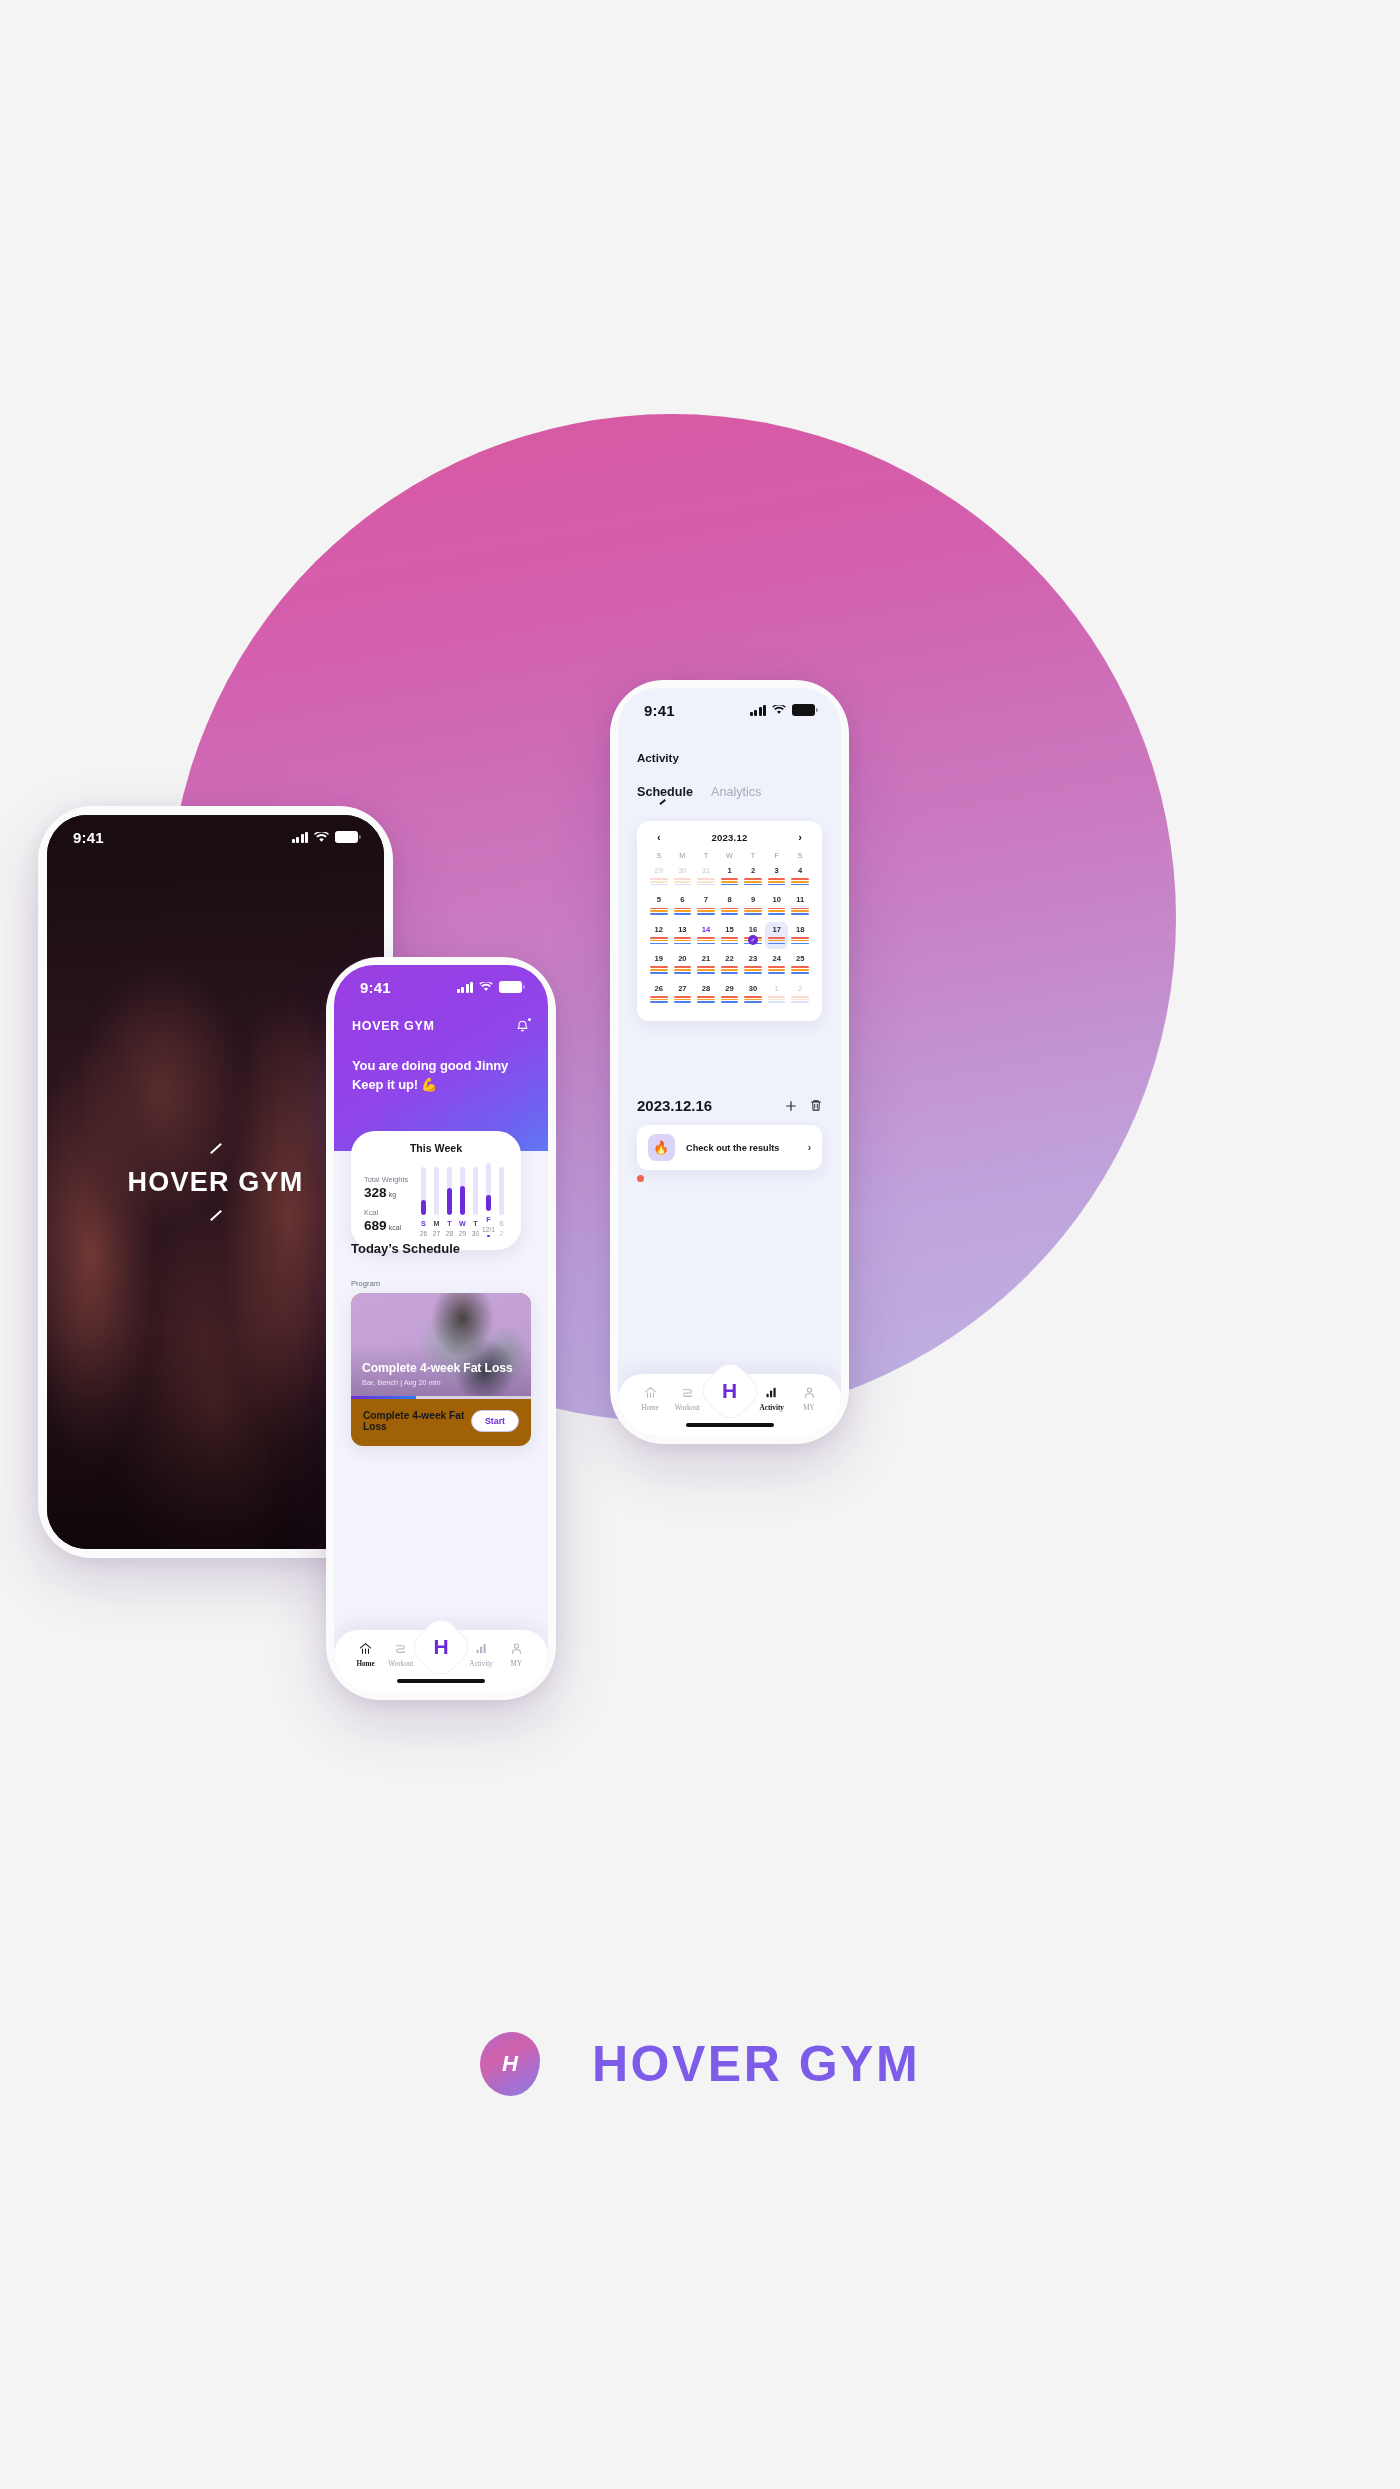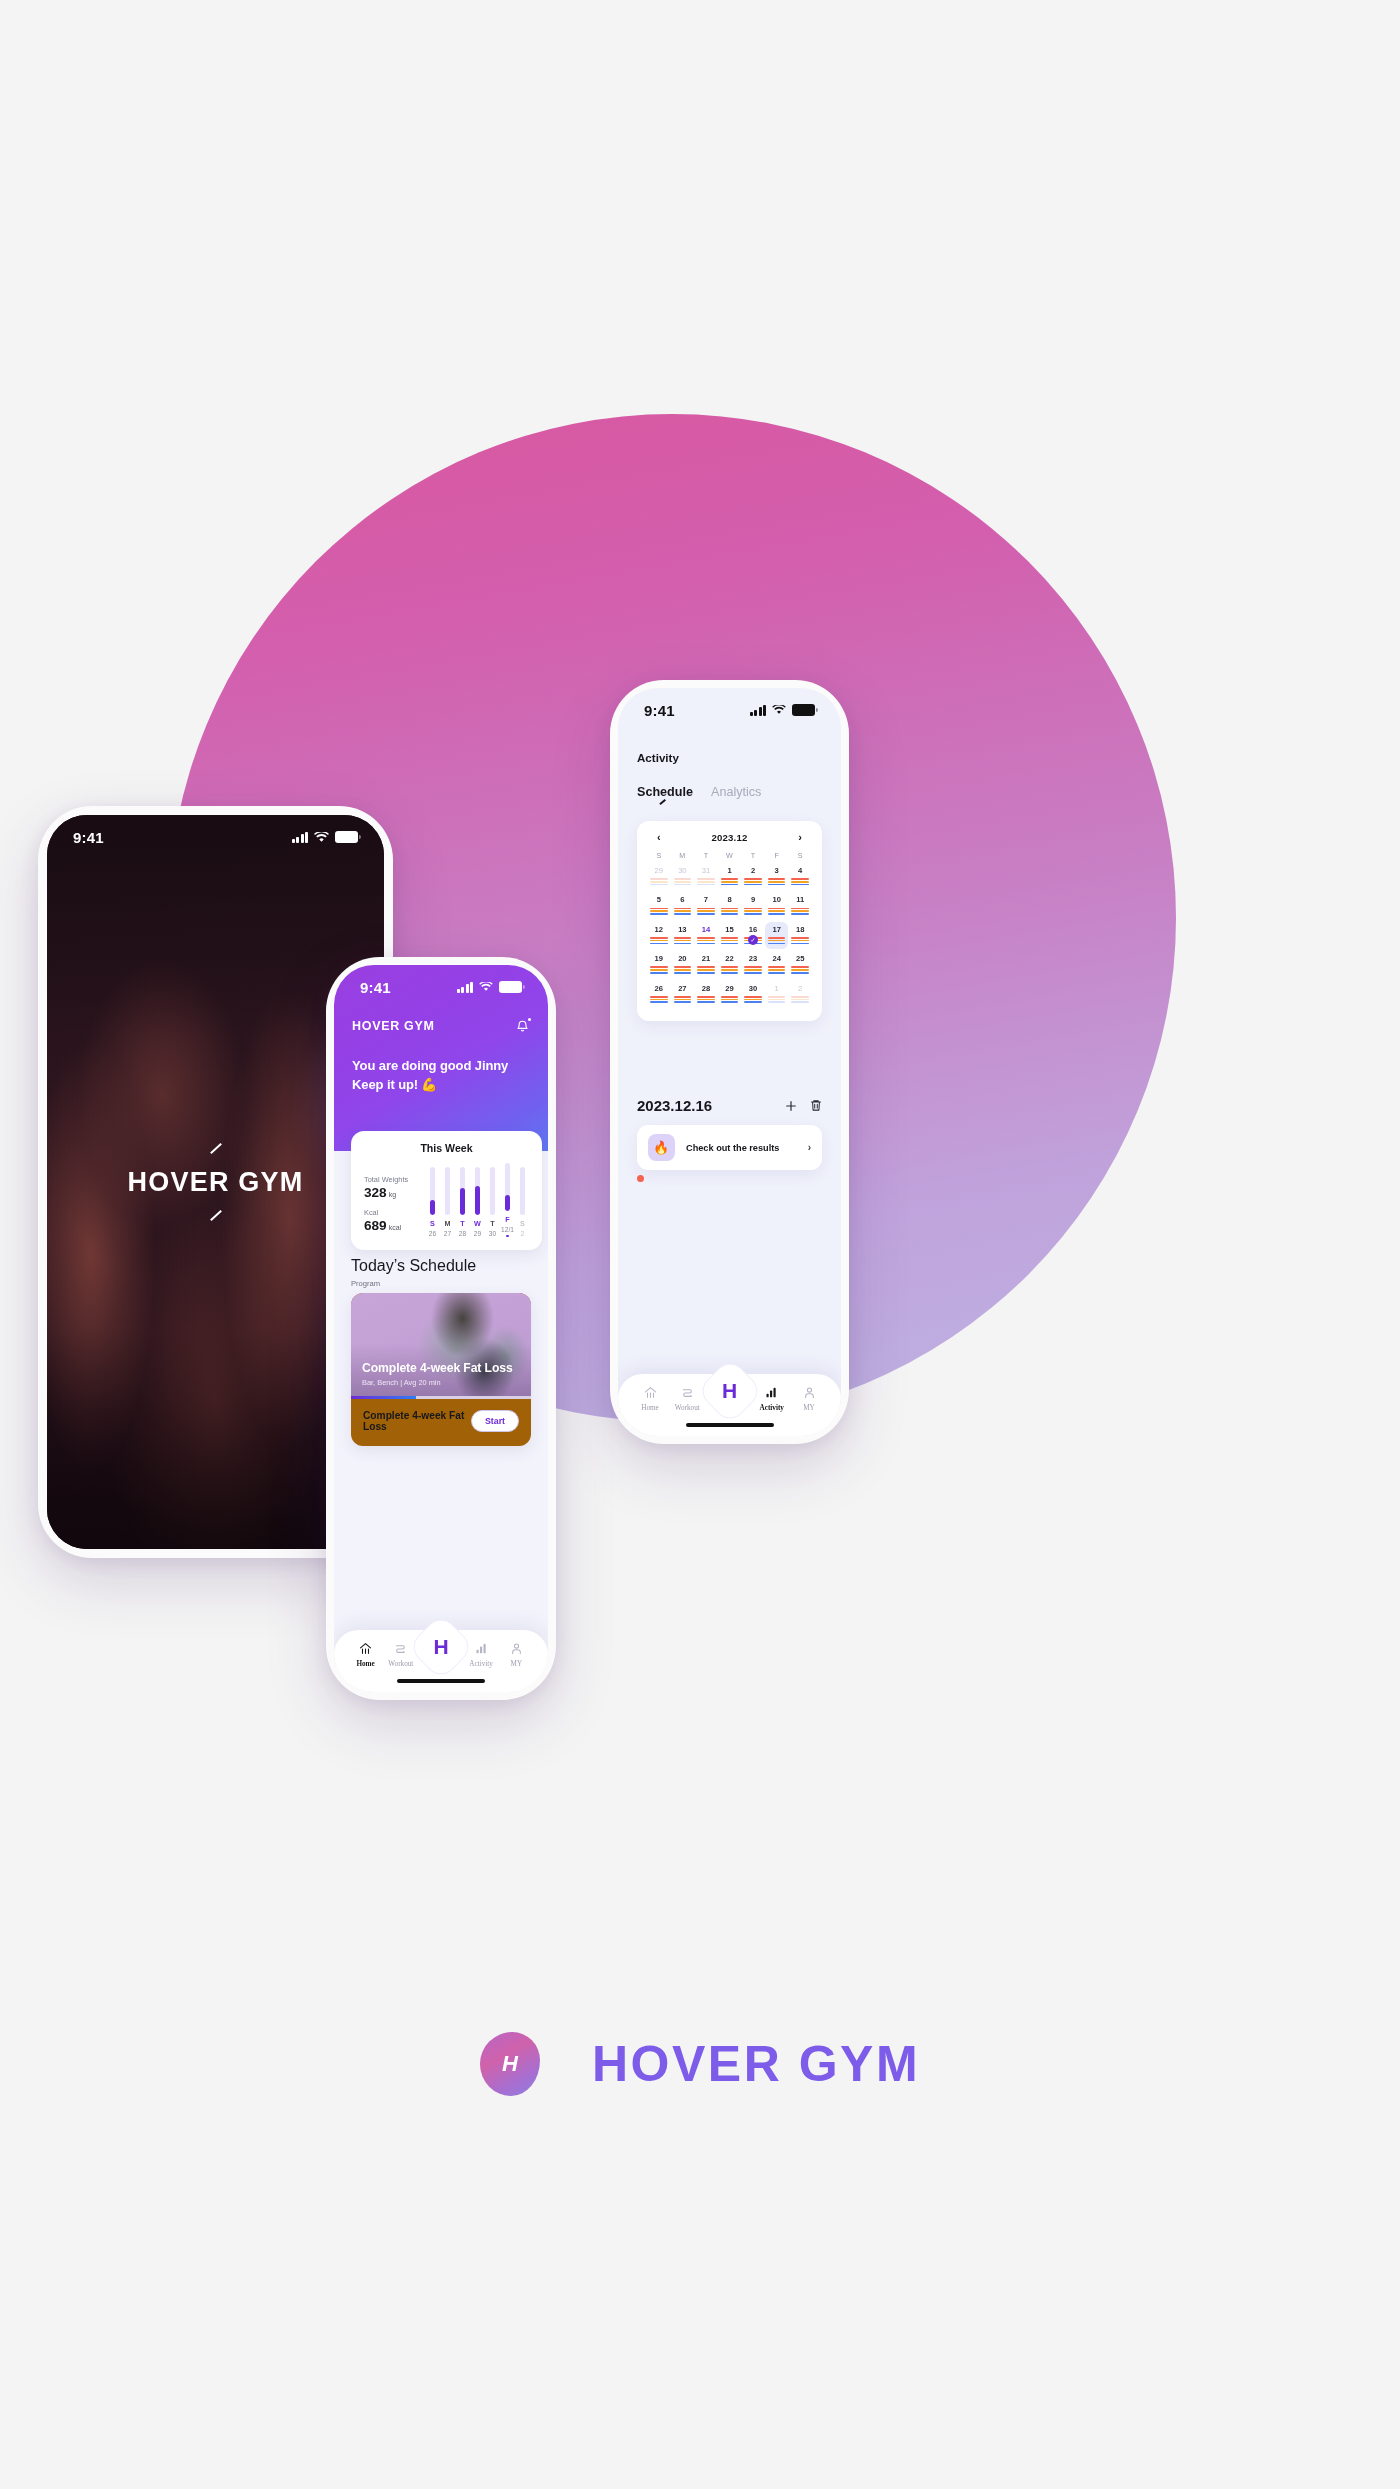"This Week" .week-card { border-radius: 13px -> 24px; right: 6px -> 27px }
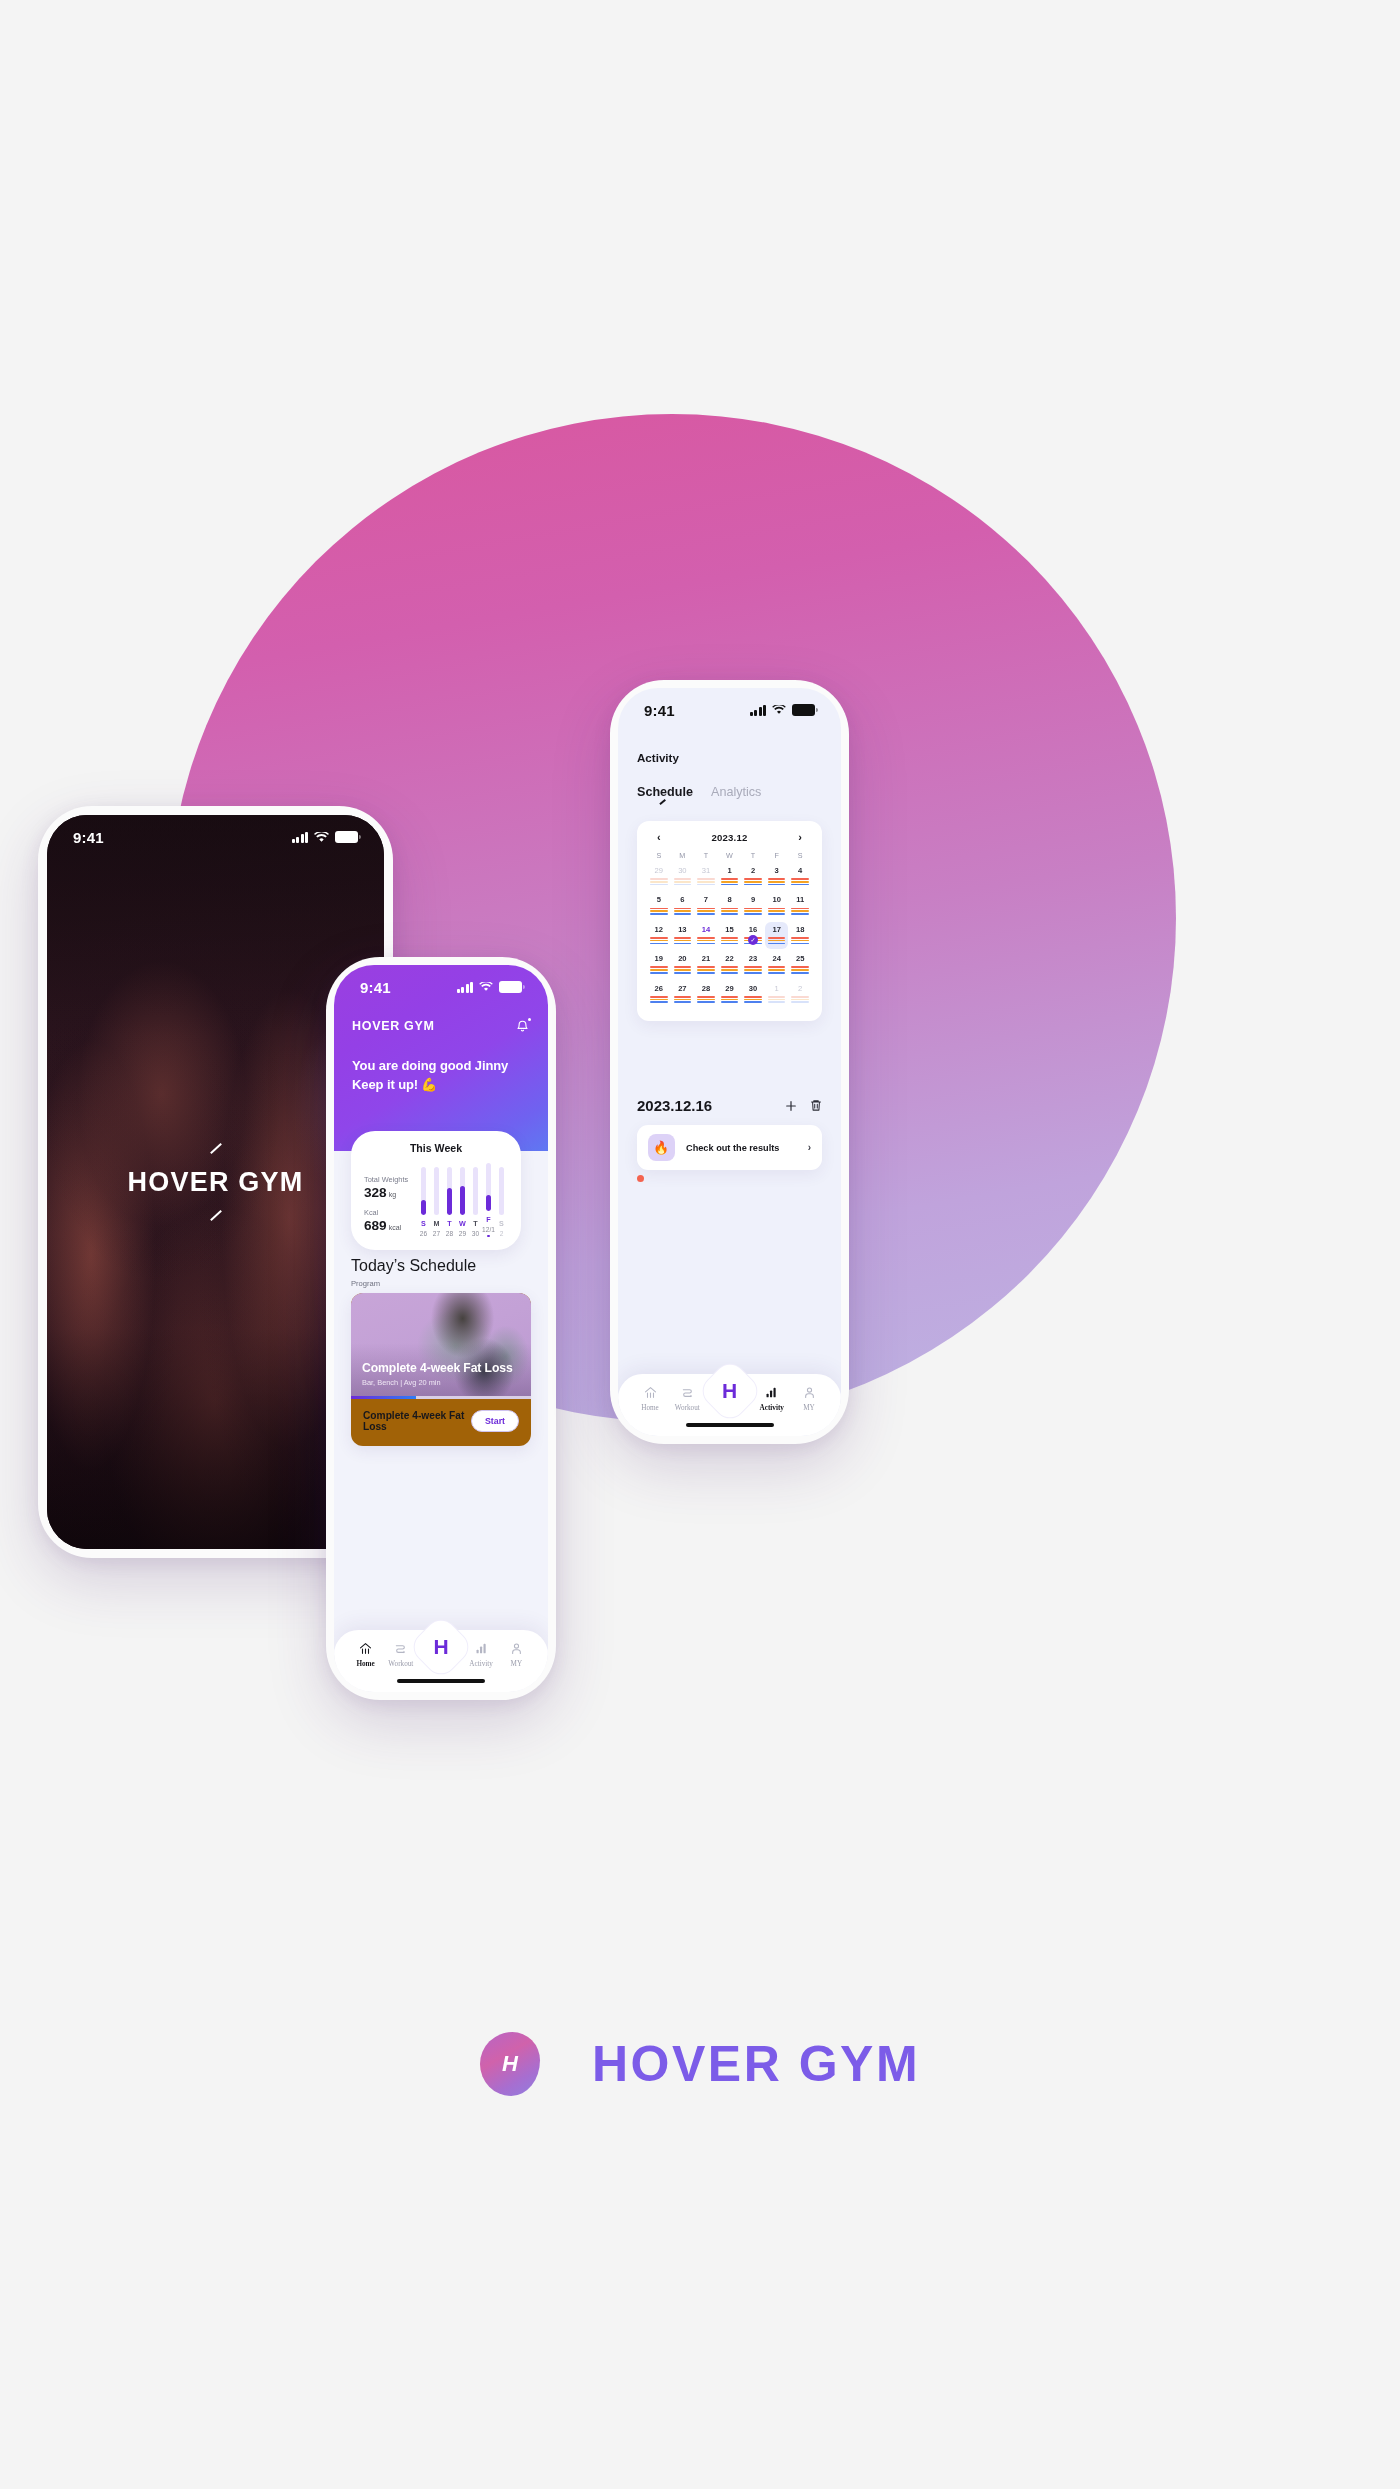"Today’s Schedule" .sched-head { font-size: 16px -> 13px; font-weight: normal -> bold; top: 292px -> 276px }
